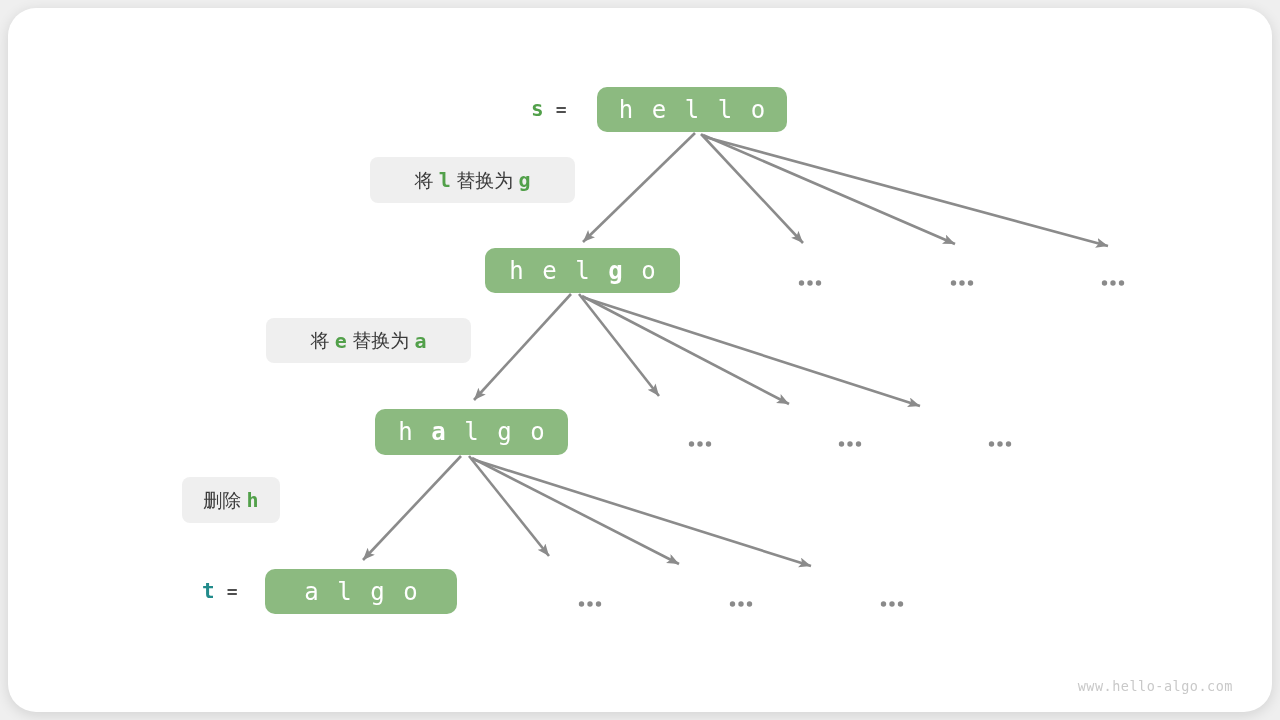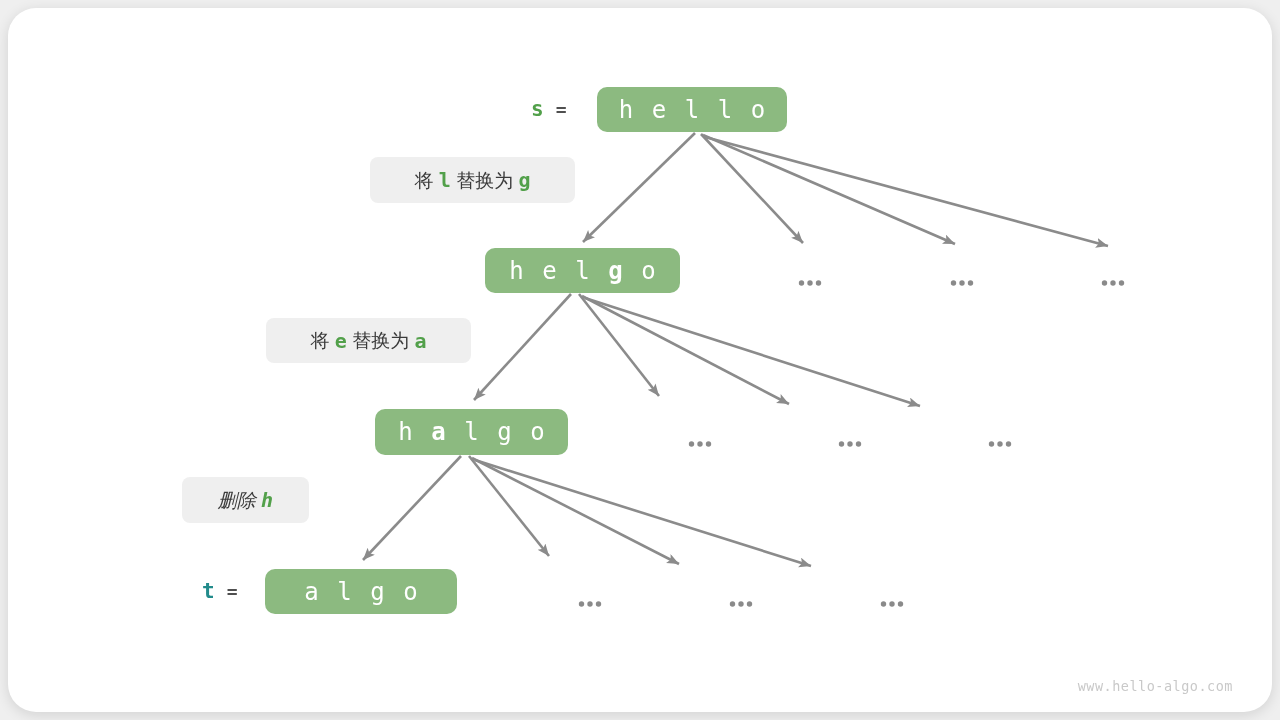"删除" div.oplabel { font-style: italic -> none; width: 127px -> 98px }
